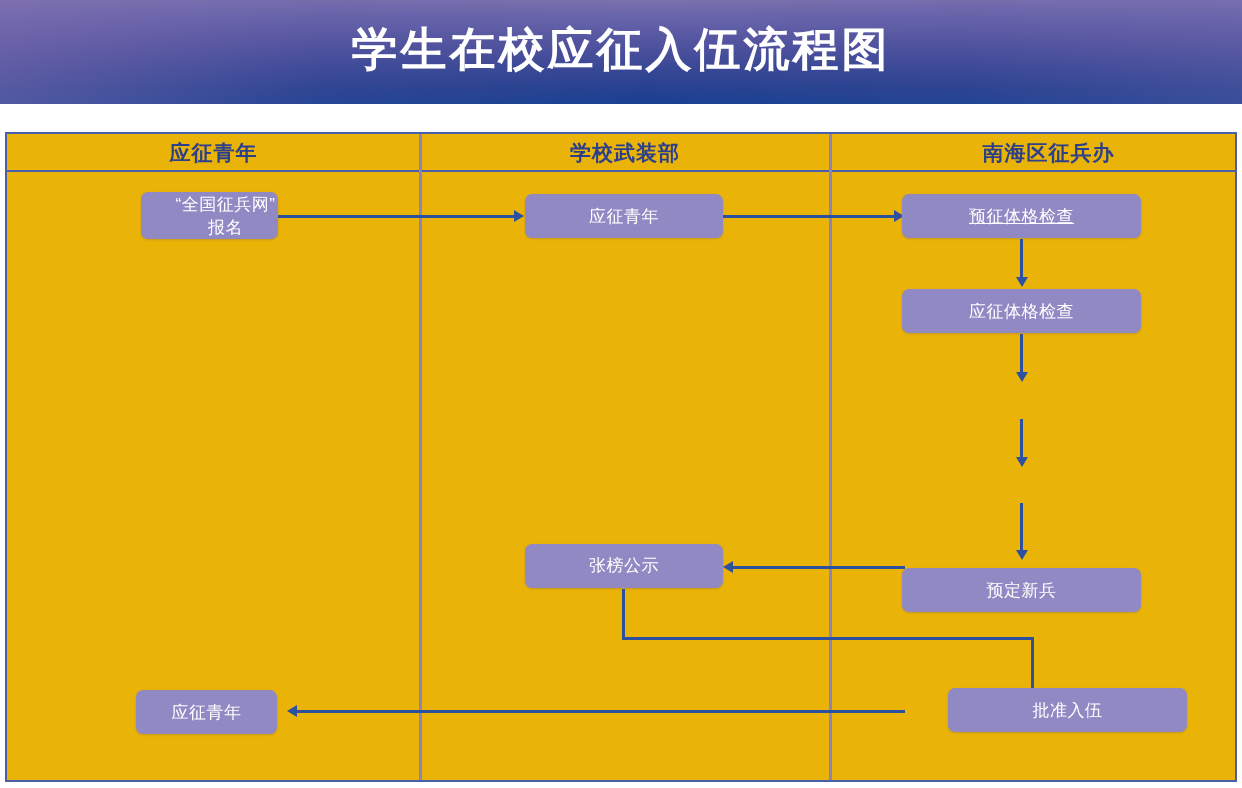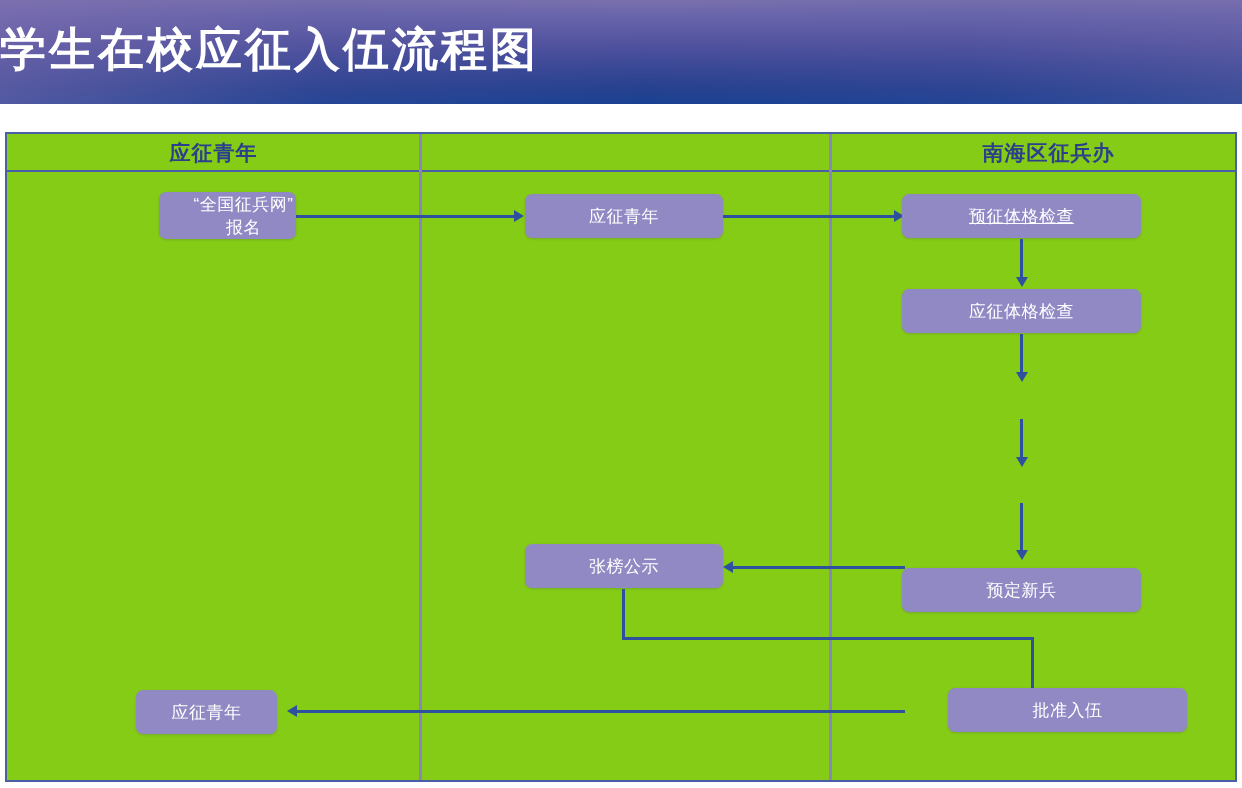"学生在校应征入伍流程图" #title-text { text-align: left -> center }
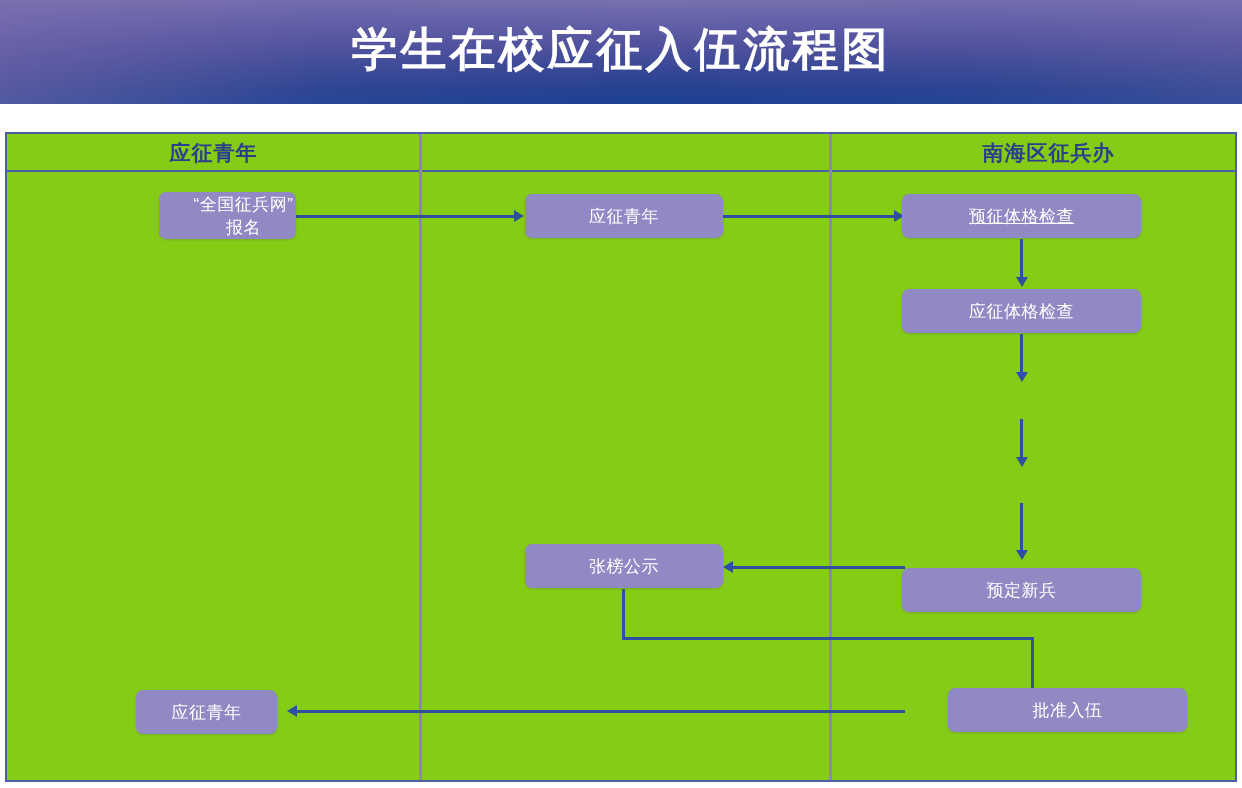"应征青年" #lane-table { background: #84cc16 -> #eab308 }
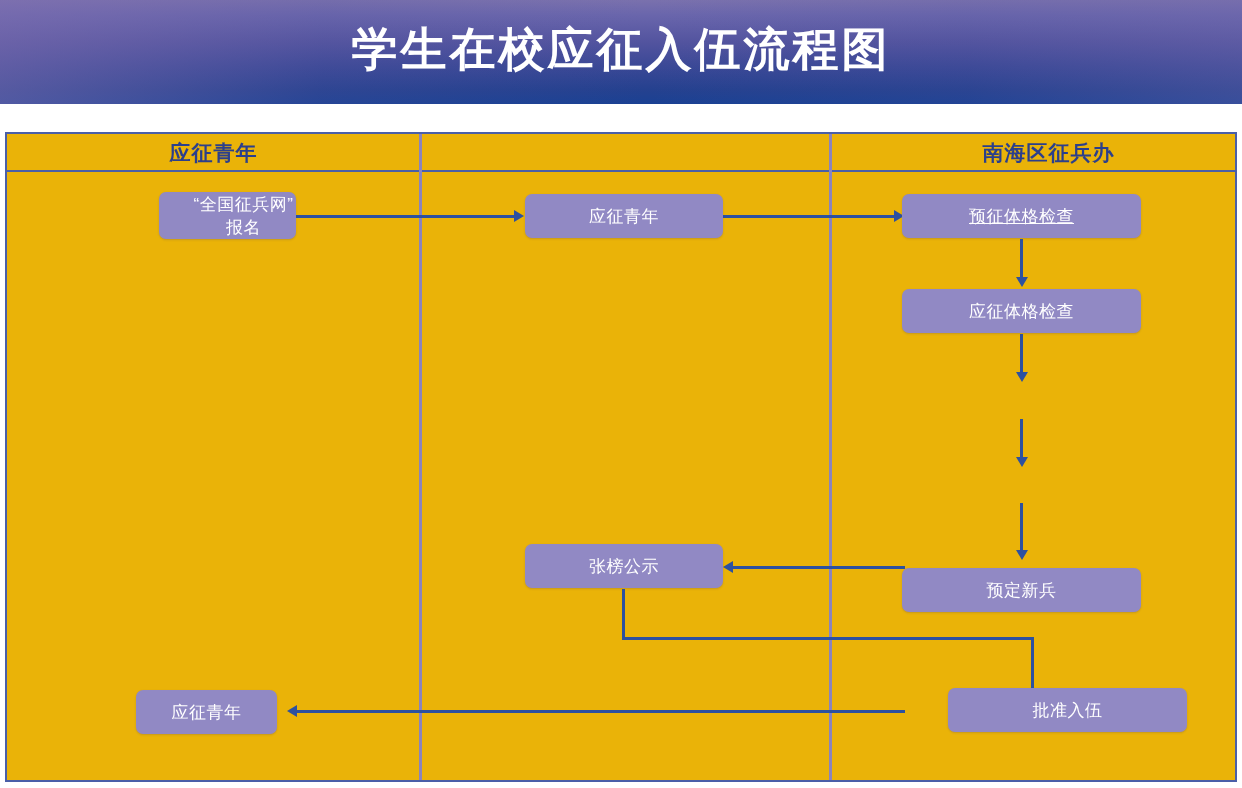"学校武装部" div.lane-header { html: none -> <div>学校武装部</div> }
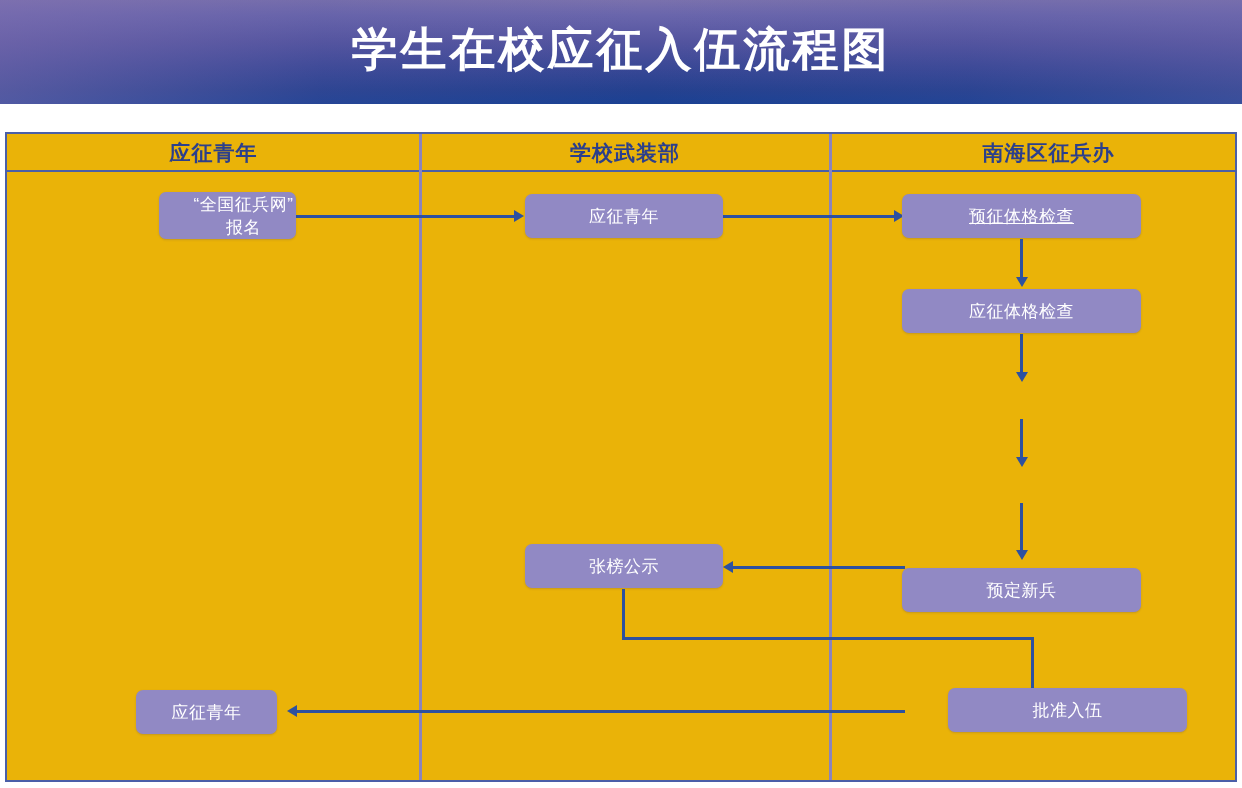"“全国征兵网”" div.node { left: 152px -> 134px }
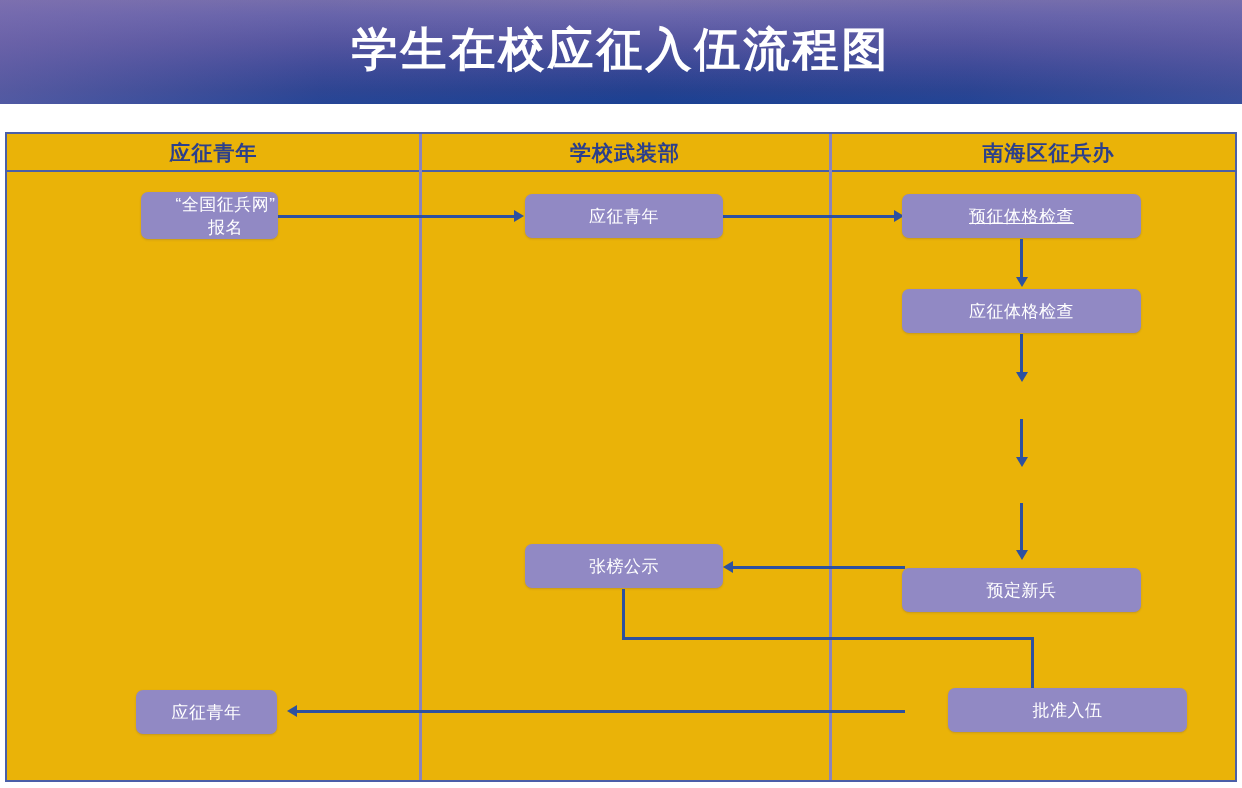"张榜公示" div.node { font-family: none -> Liberation Mono, monospace }
